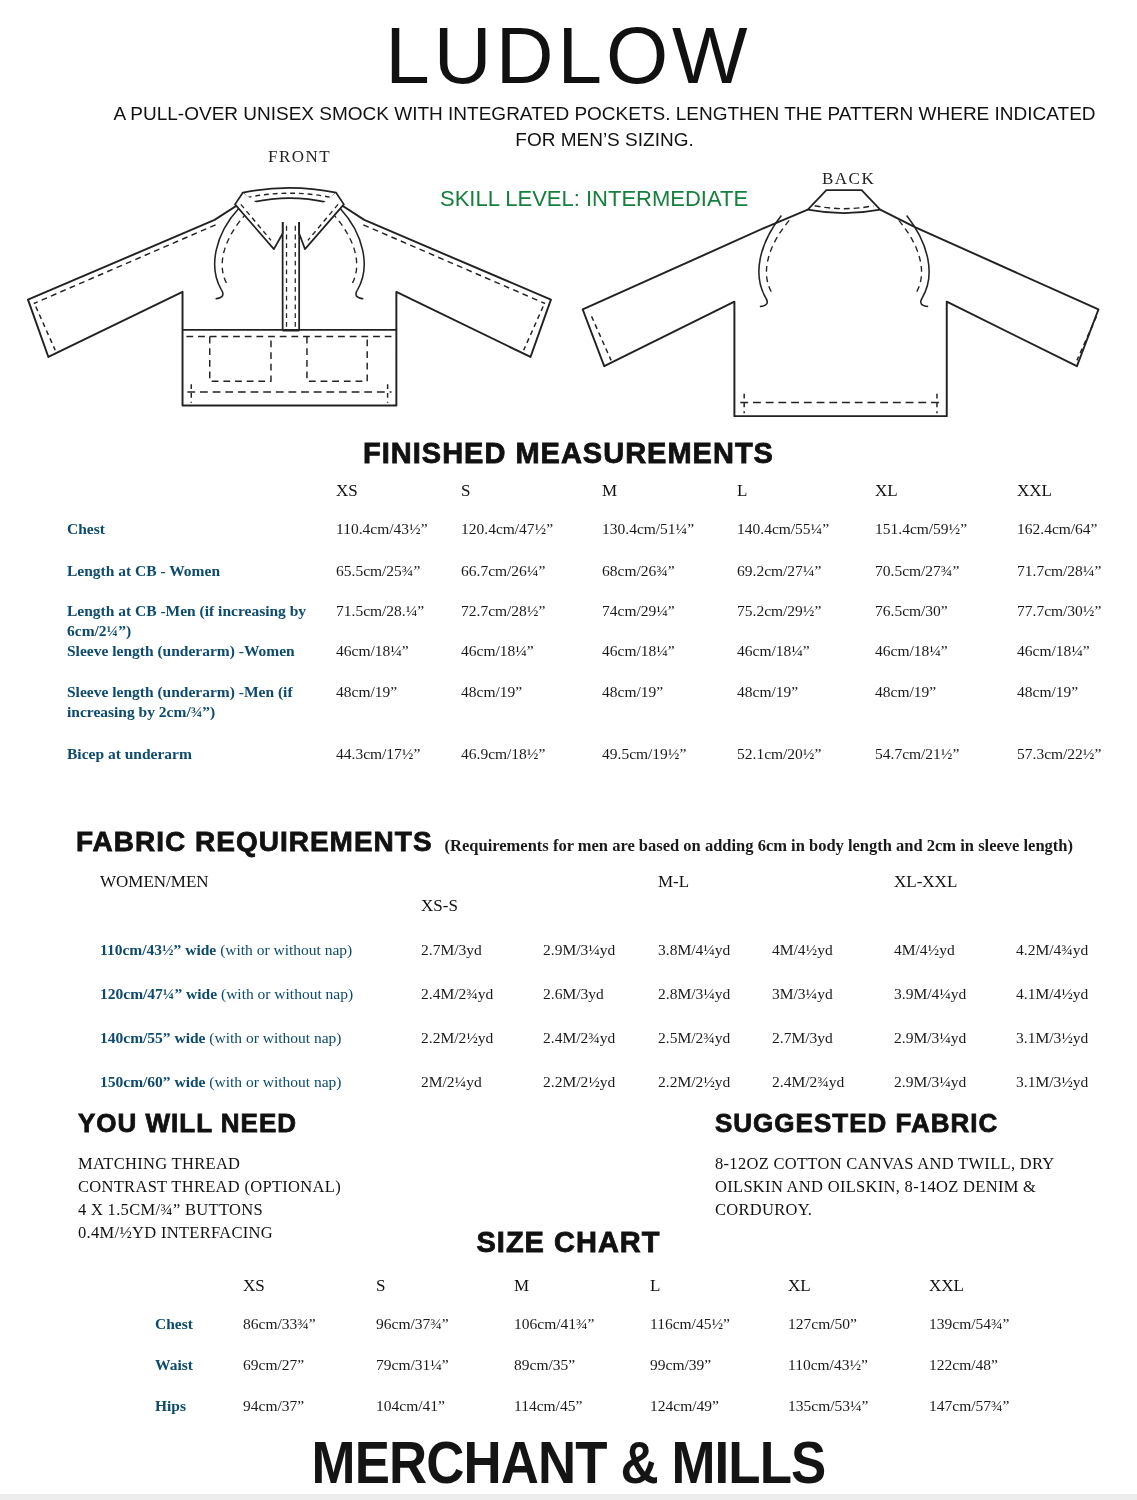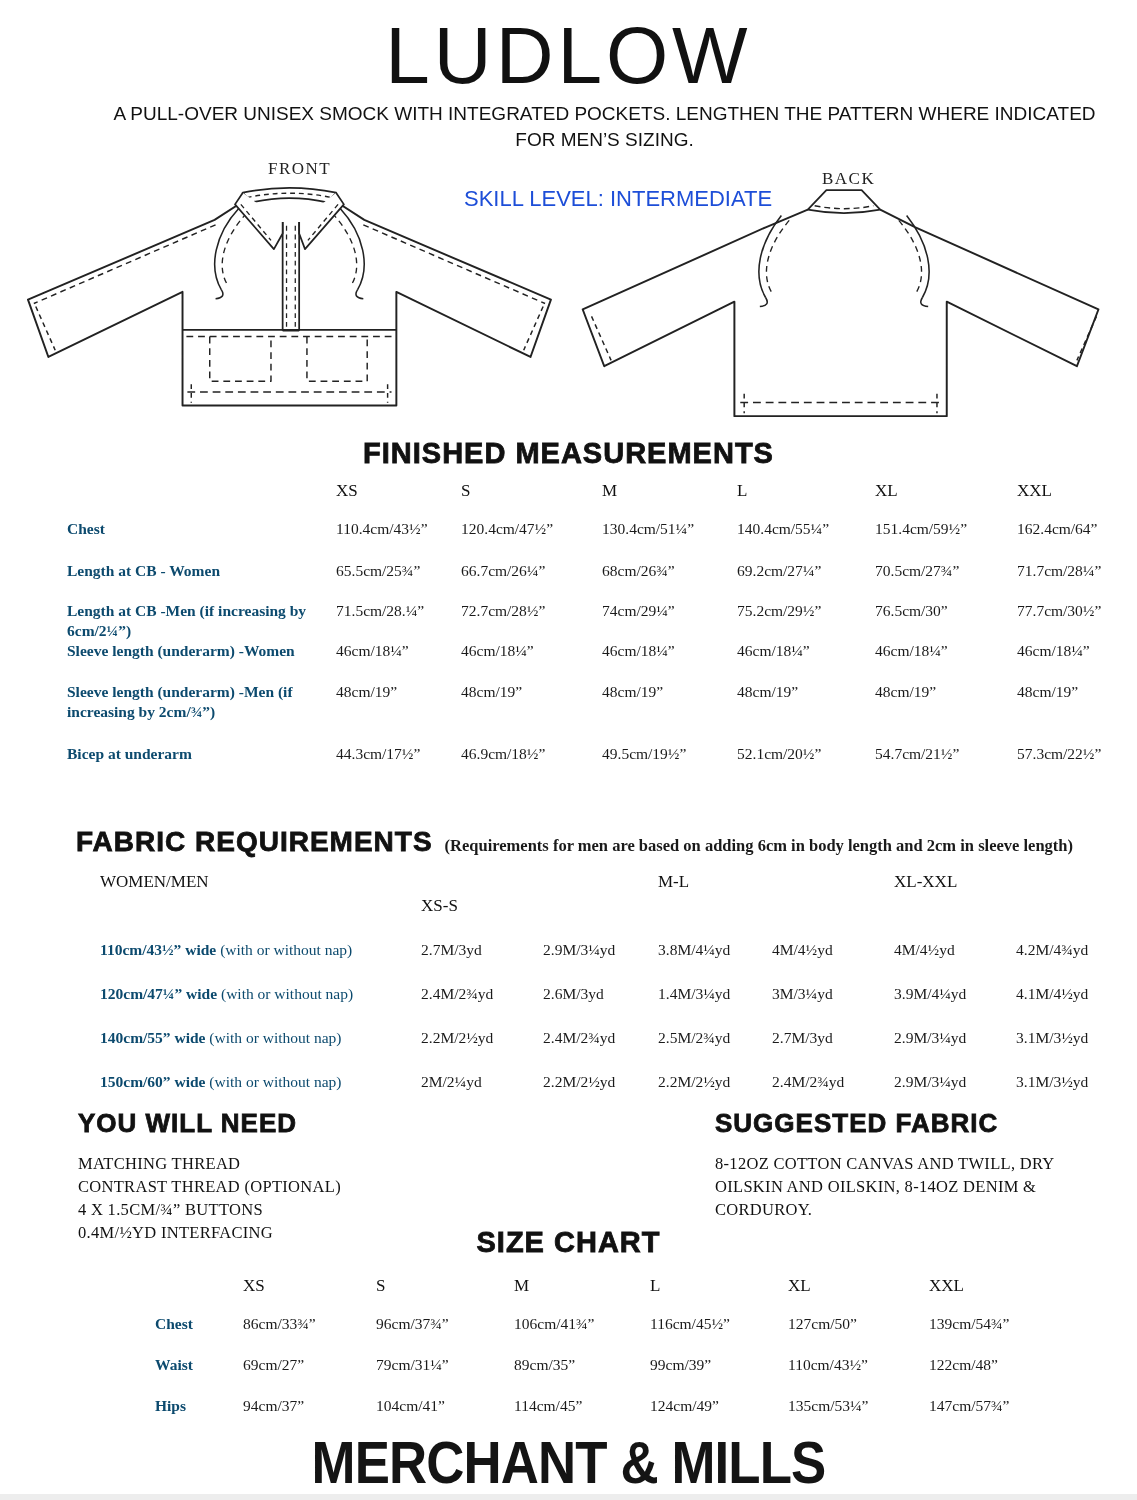"FRONT" .front-label { top: 159px -> 147px }
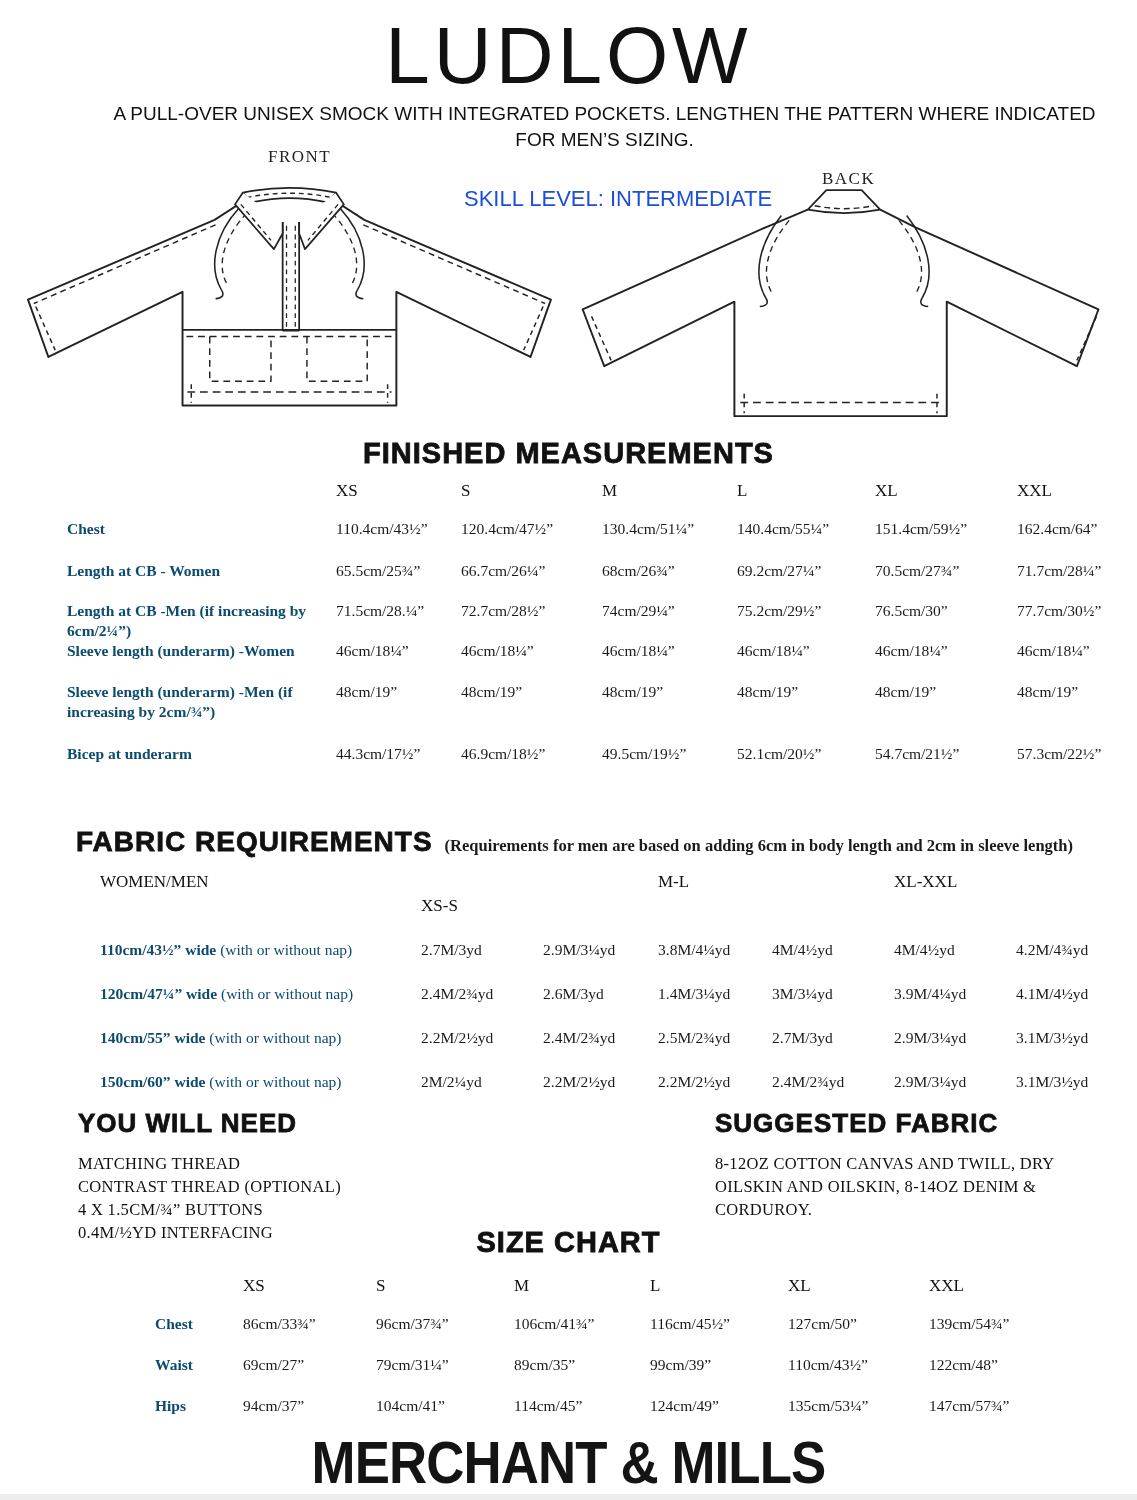"SKILL LEVEL: INTERMEDIATE" .skill { color: #1d4ed8 -> #15803d; left: 464px -> 440px }
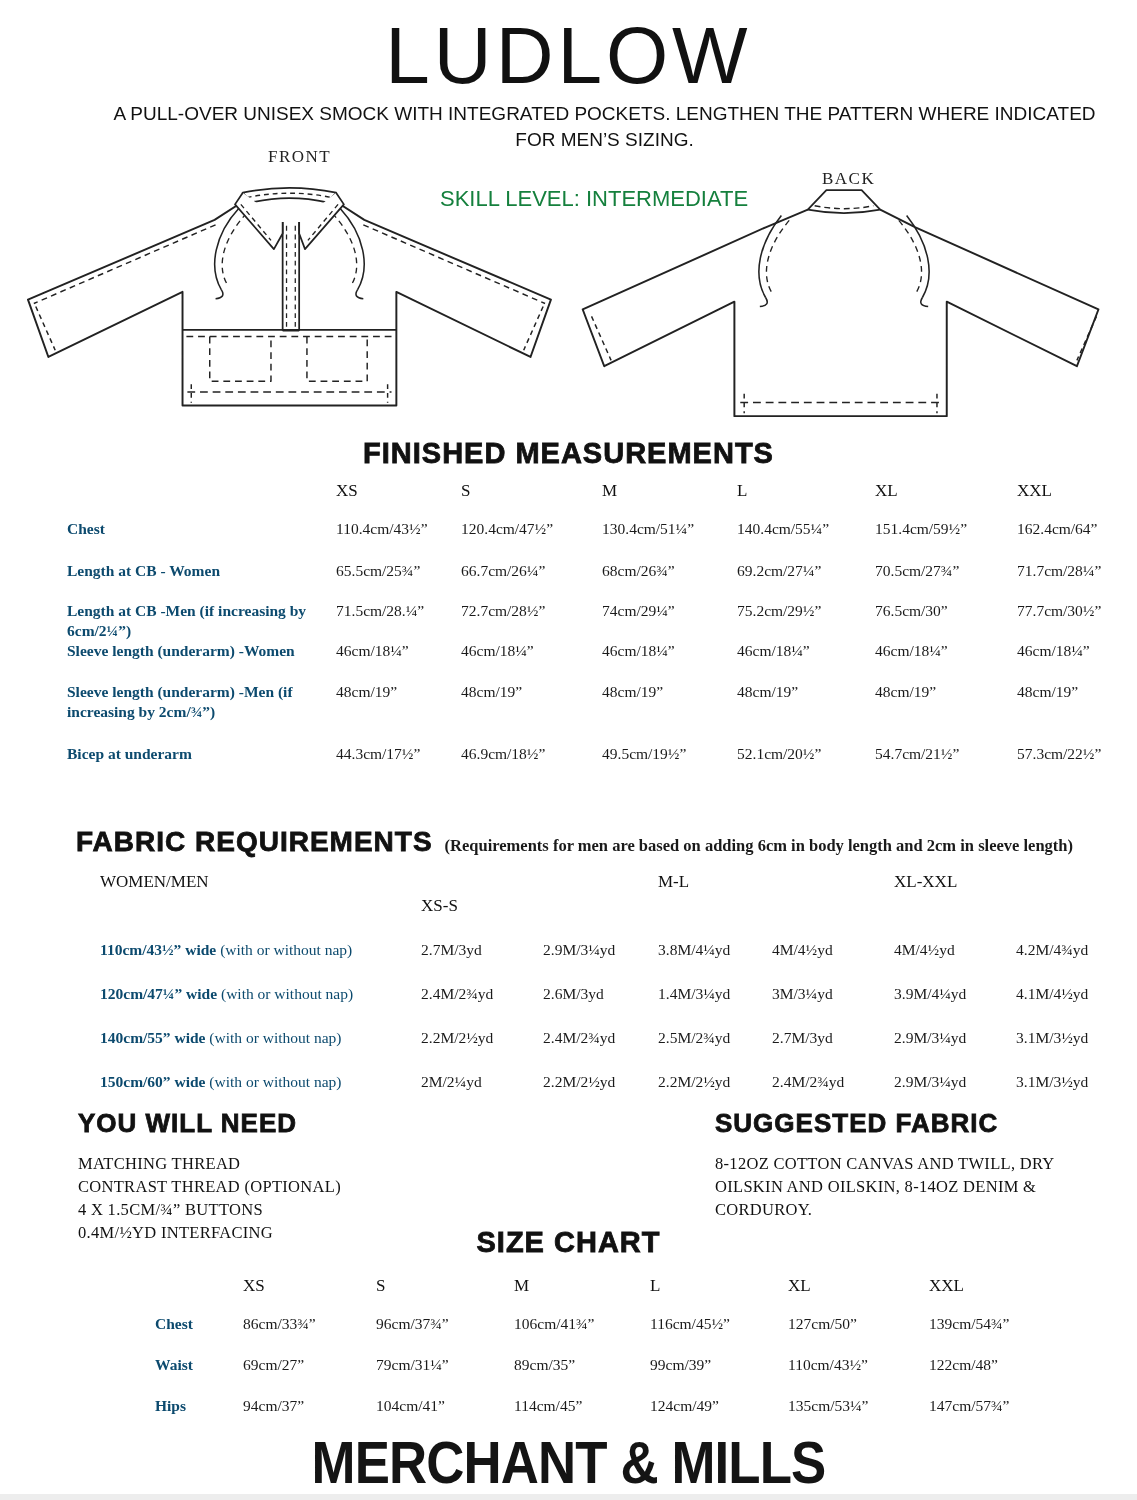"1.4M/3¼yd" div.cell { text: 1.4M/3¼yd -> 2.8M/3¼yd }
